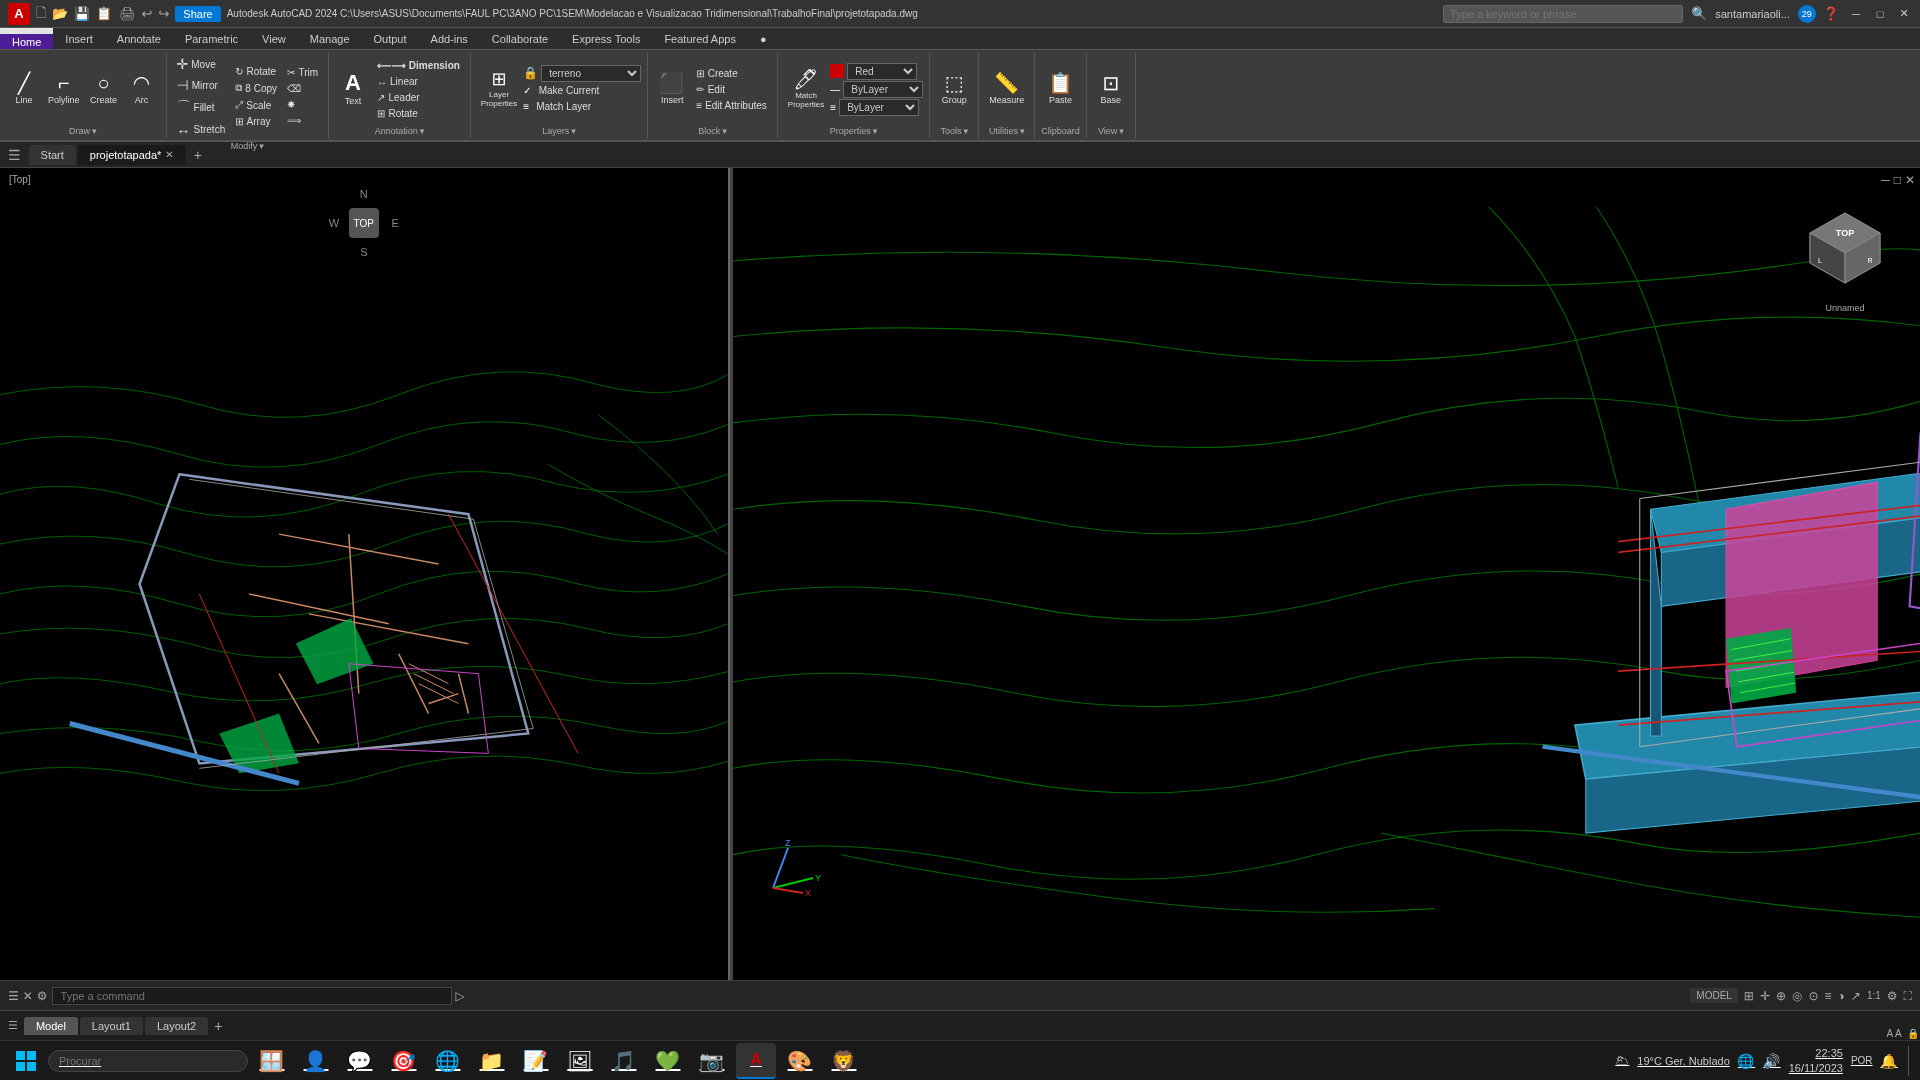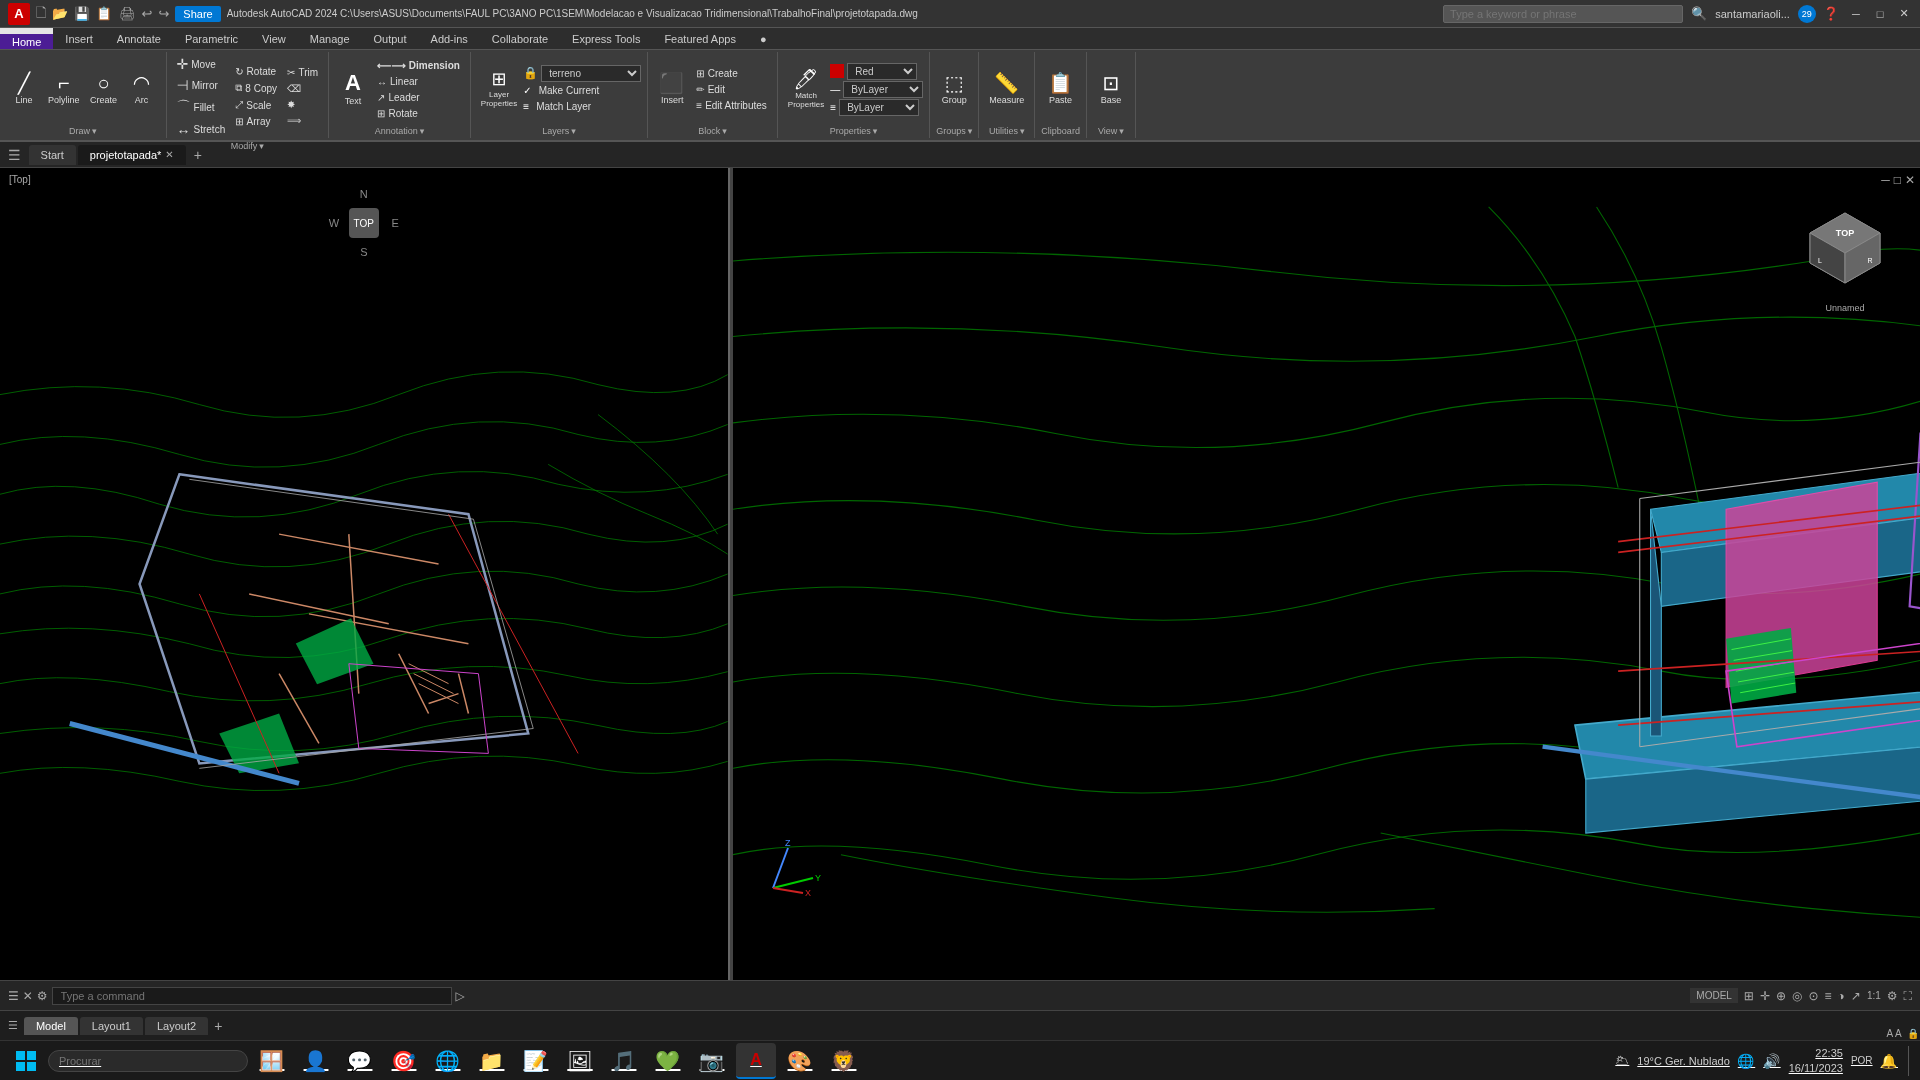"Groups" span { text: Groups -> Tools }
